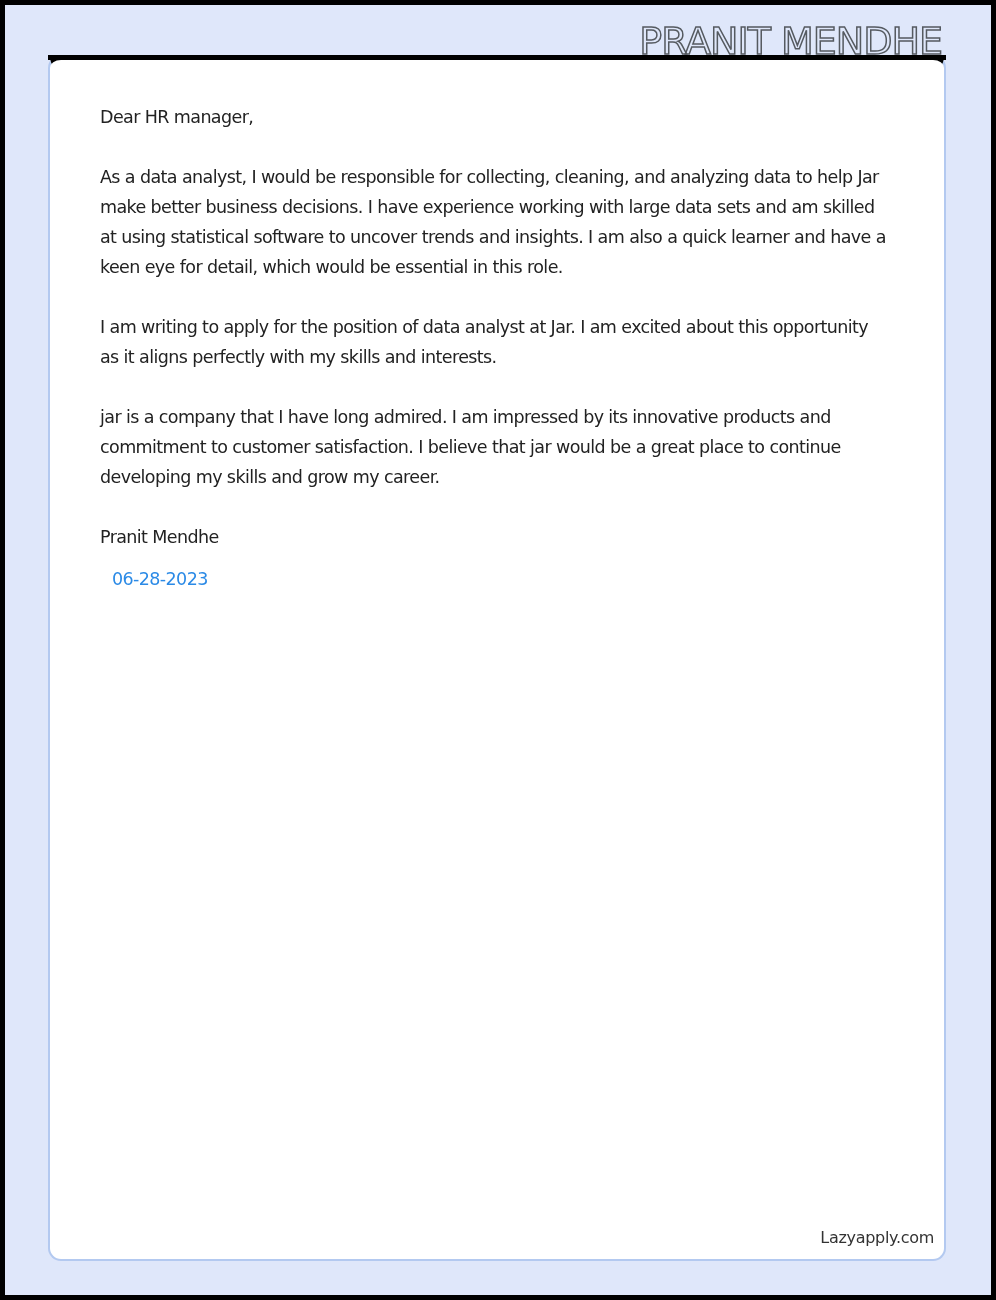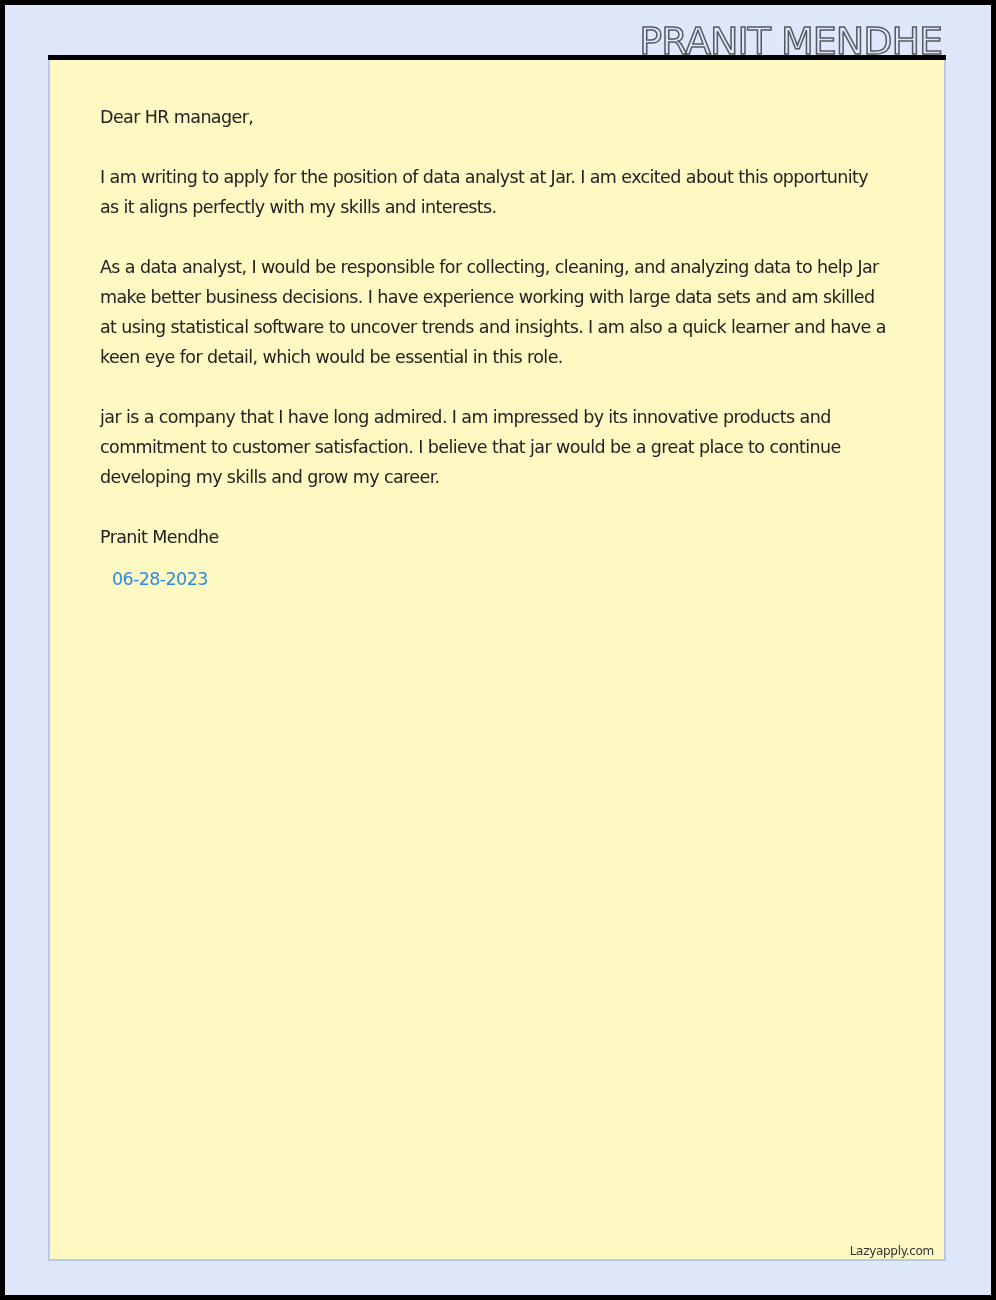"Dear HR manager," .page { background: #fef9c3 -> #ffffff; border-radius: none -> 13px }
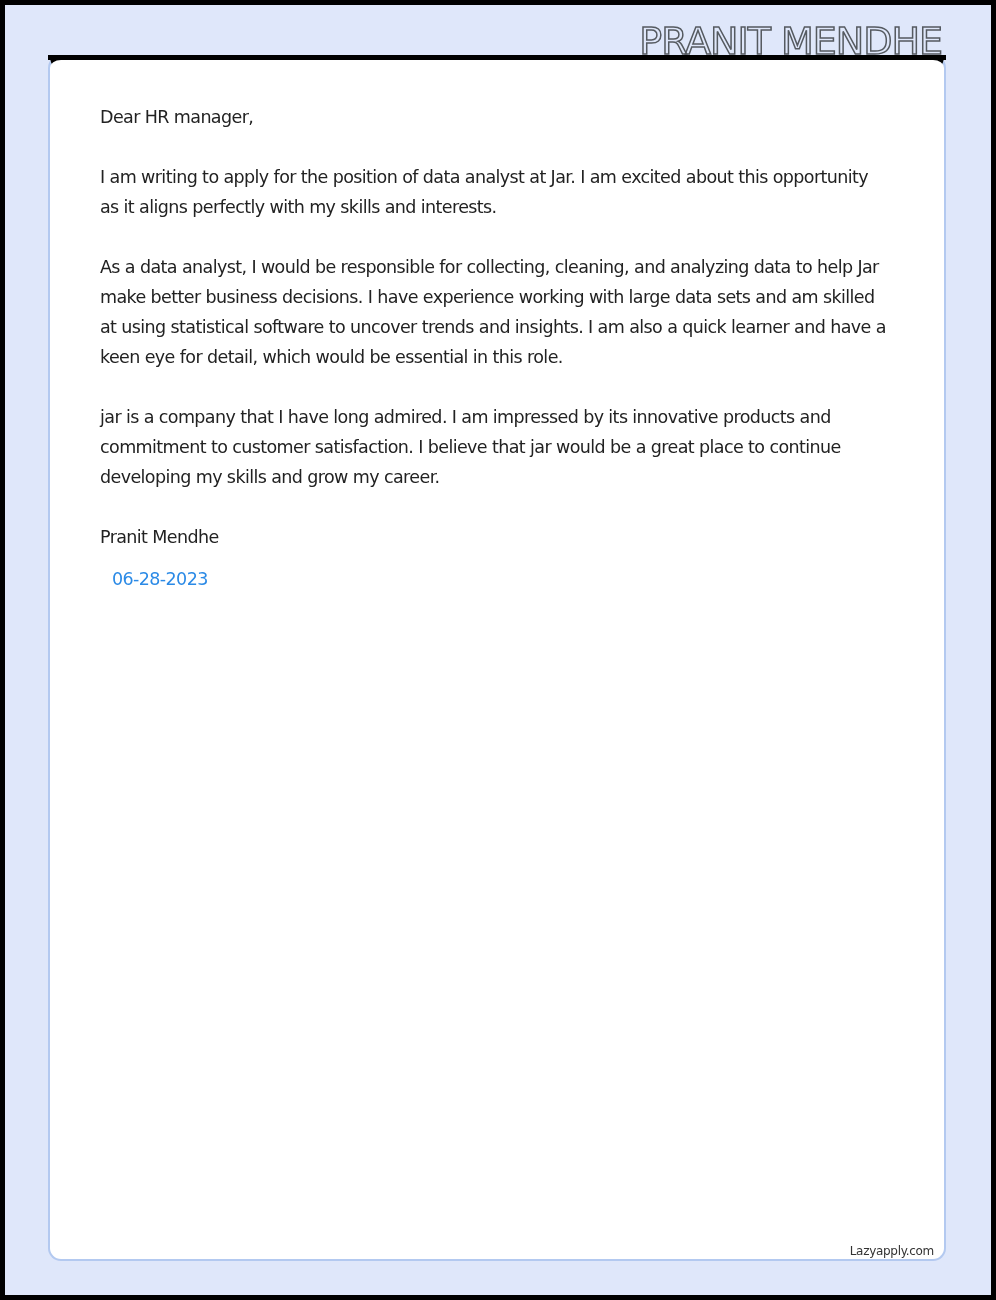"I am writing to apply" p { order: before "As a data analyst, I" -> after "As a data analyst, I" }
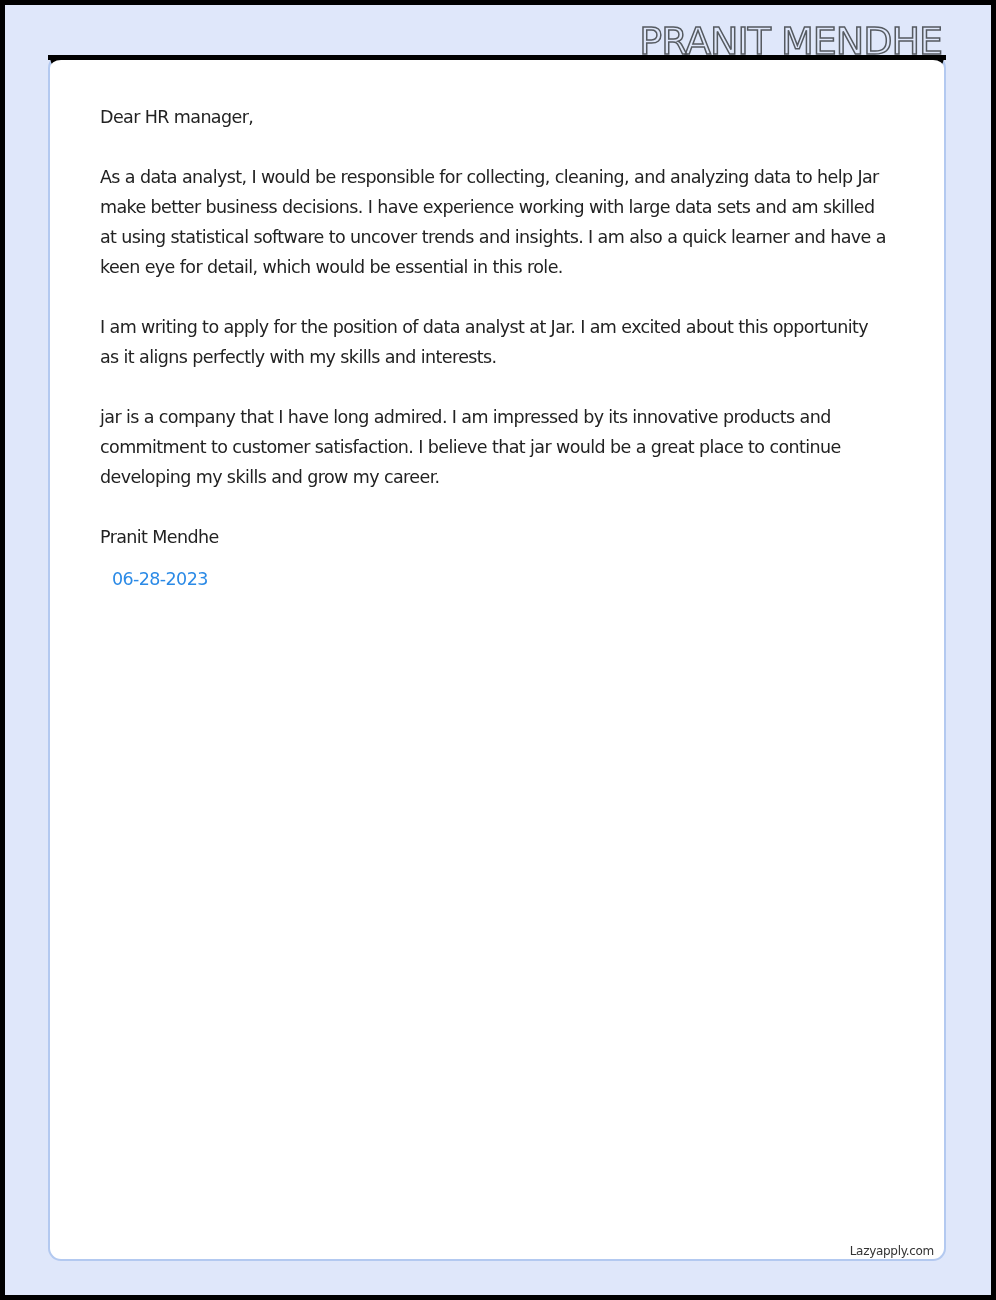"Lazyapply.com" .footer-brand { bottom: 1px -> 12px; font-size: 12px -> 16px }
